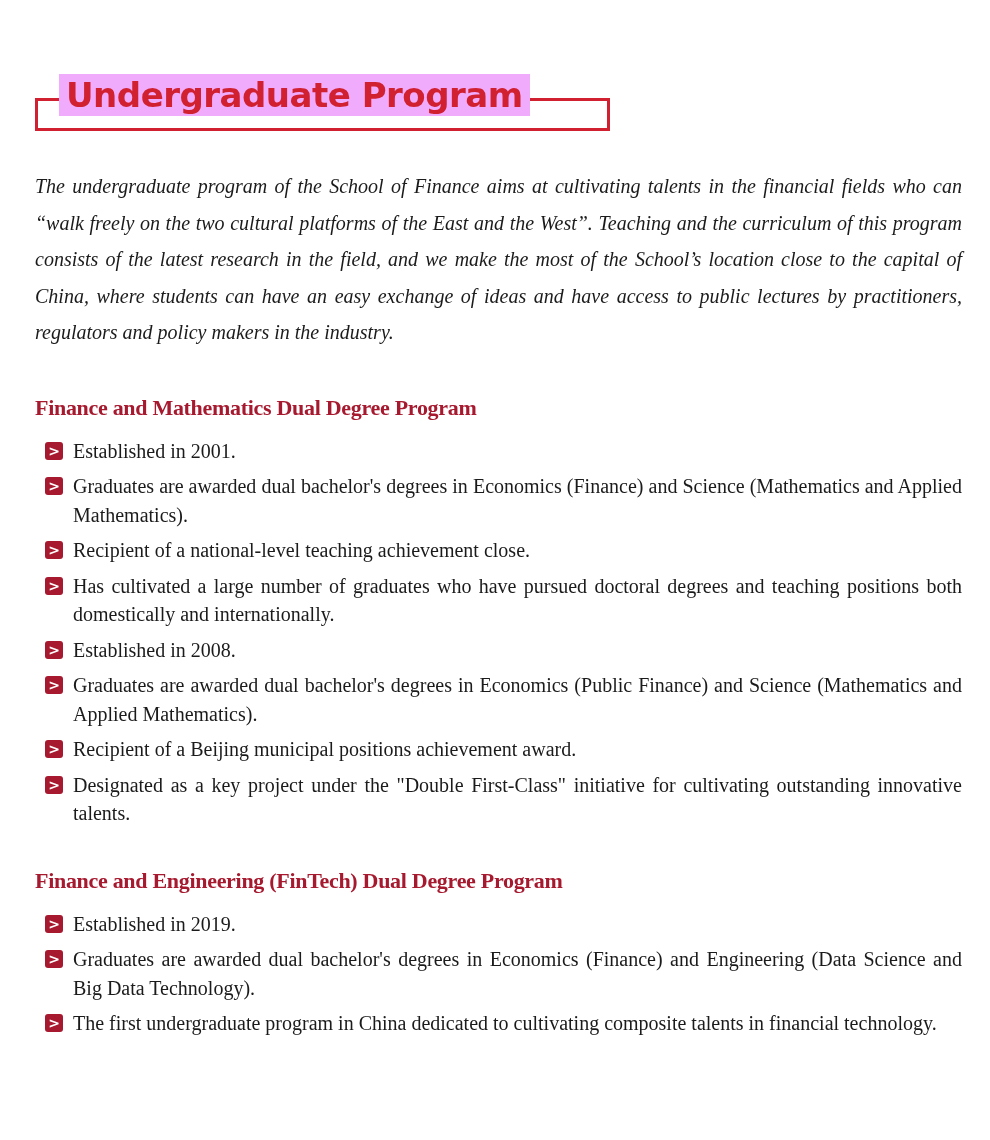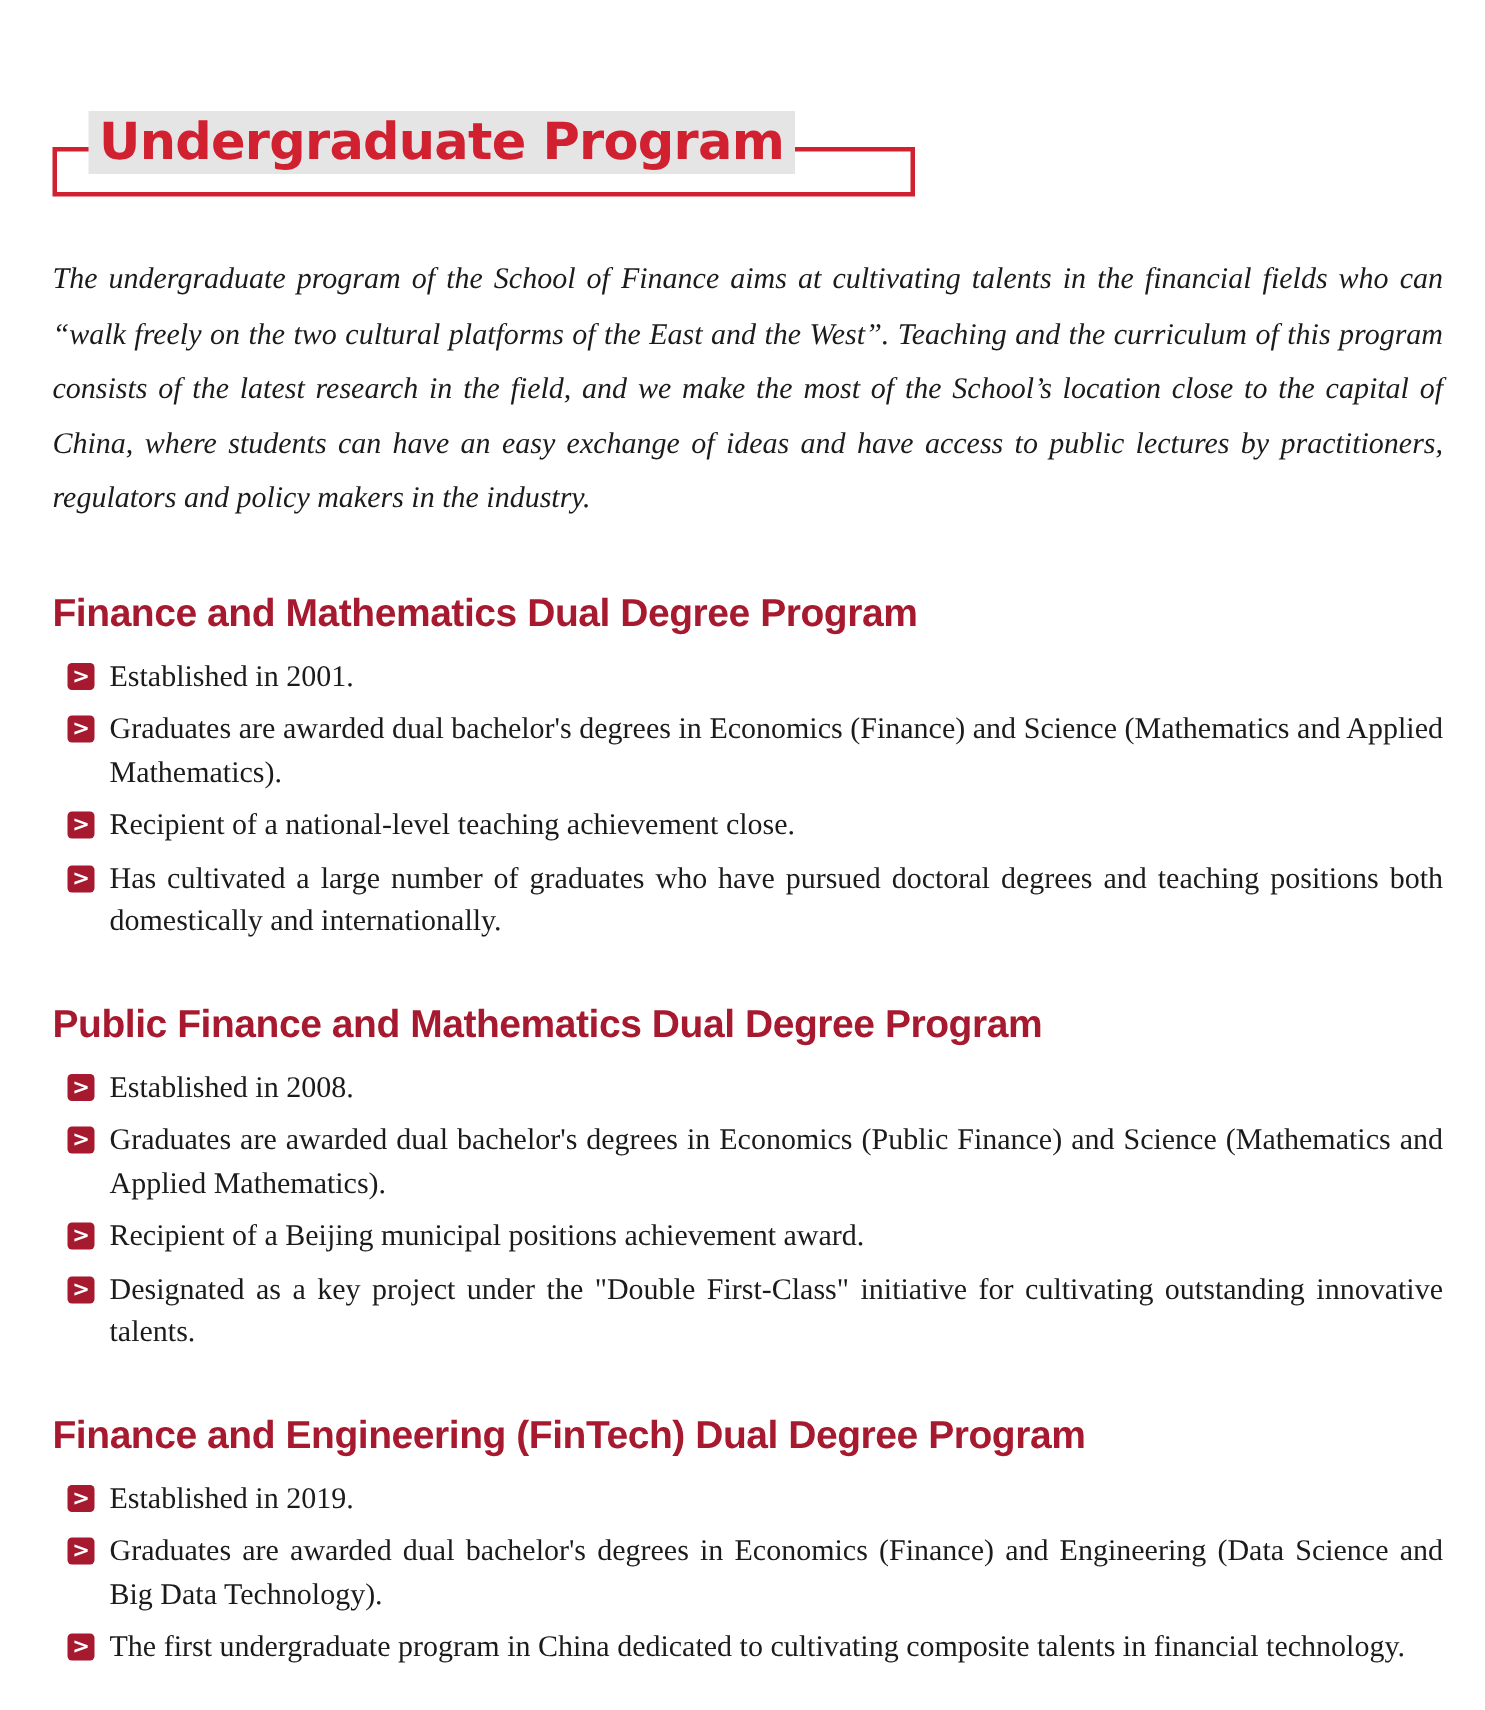"Undergraduate Program" .page-title { background: #e5e5e5 -> #f0abfc }
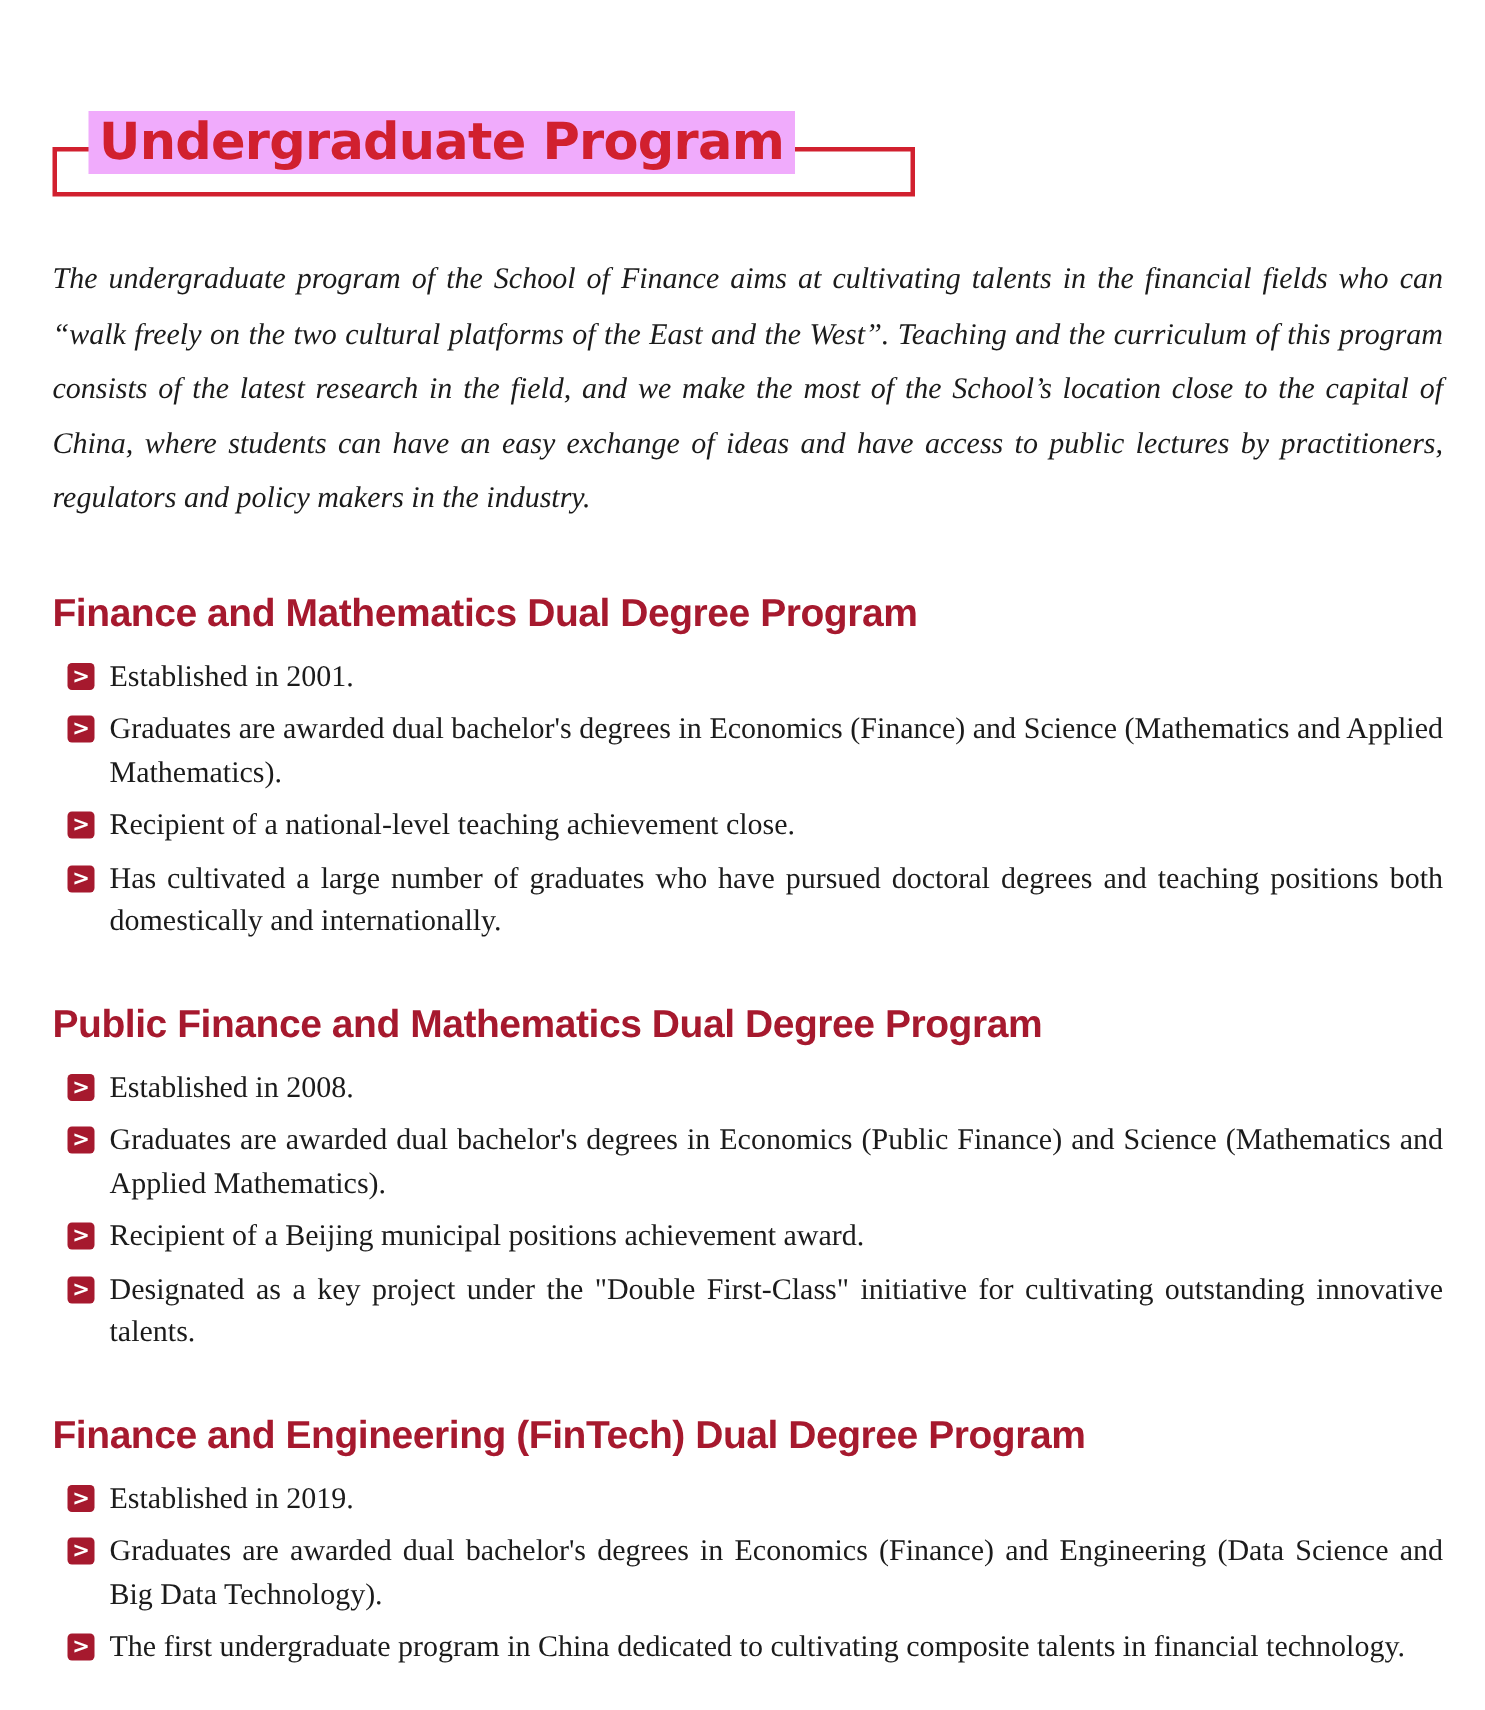"Finance and Mathematics Dual Degree" .section-heading { font-family: Liberation Sans, sans-serif -> Liberation Serif, serif; font-size: 26px -> 22px }
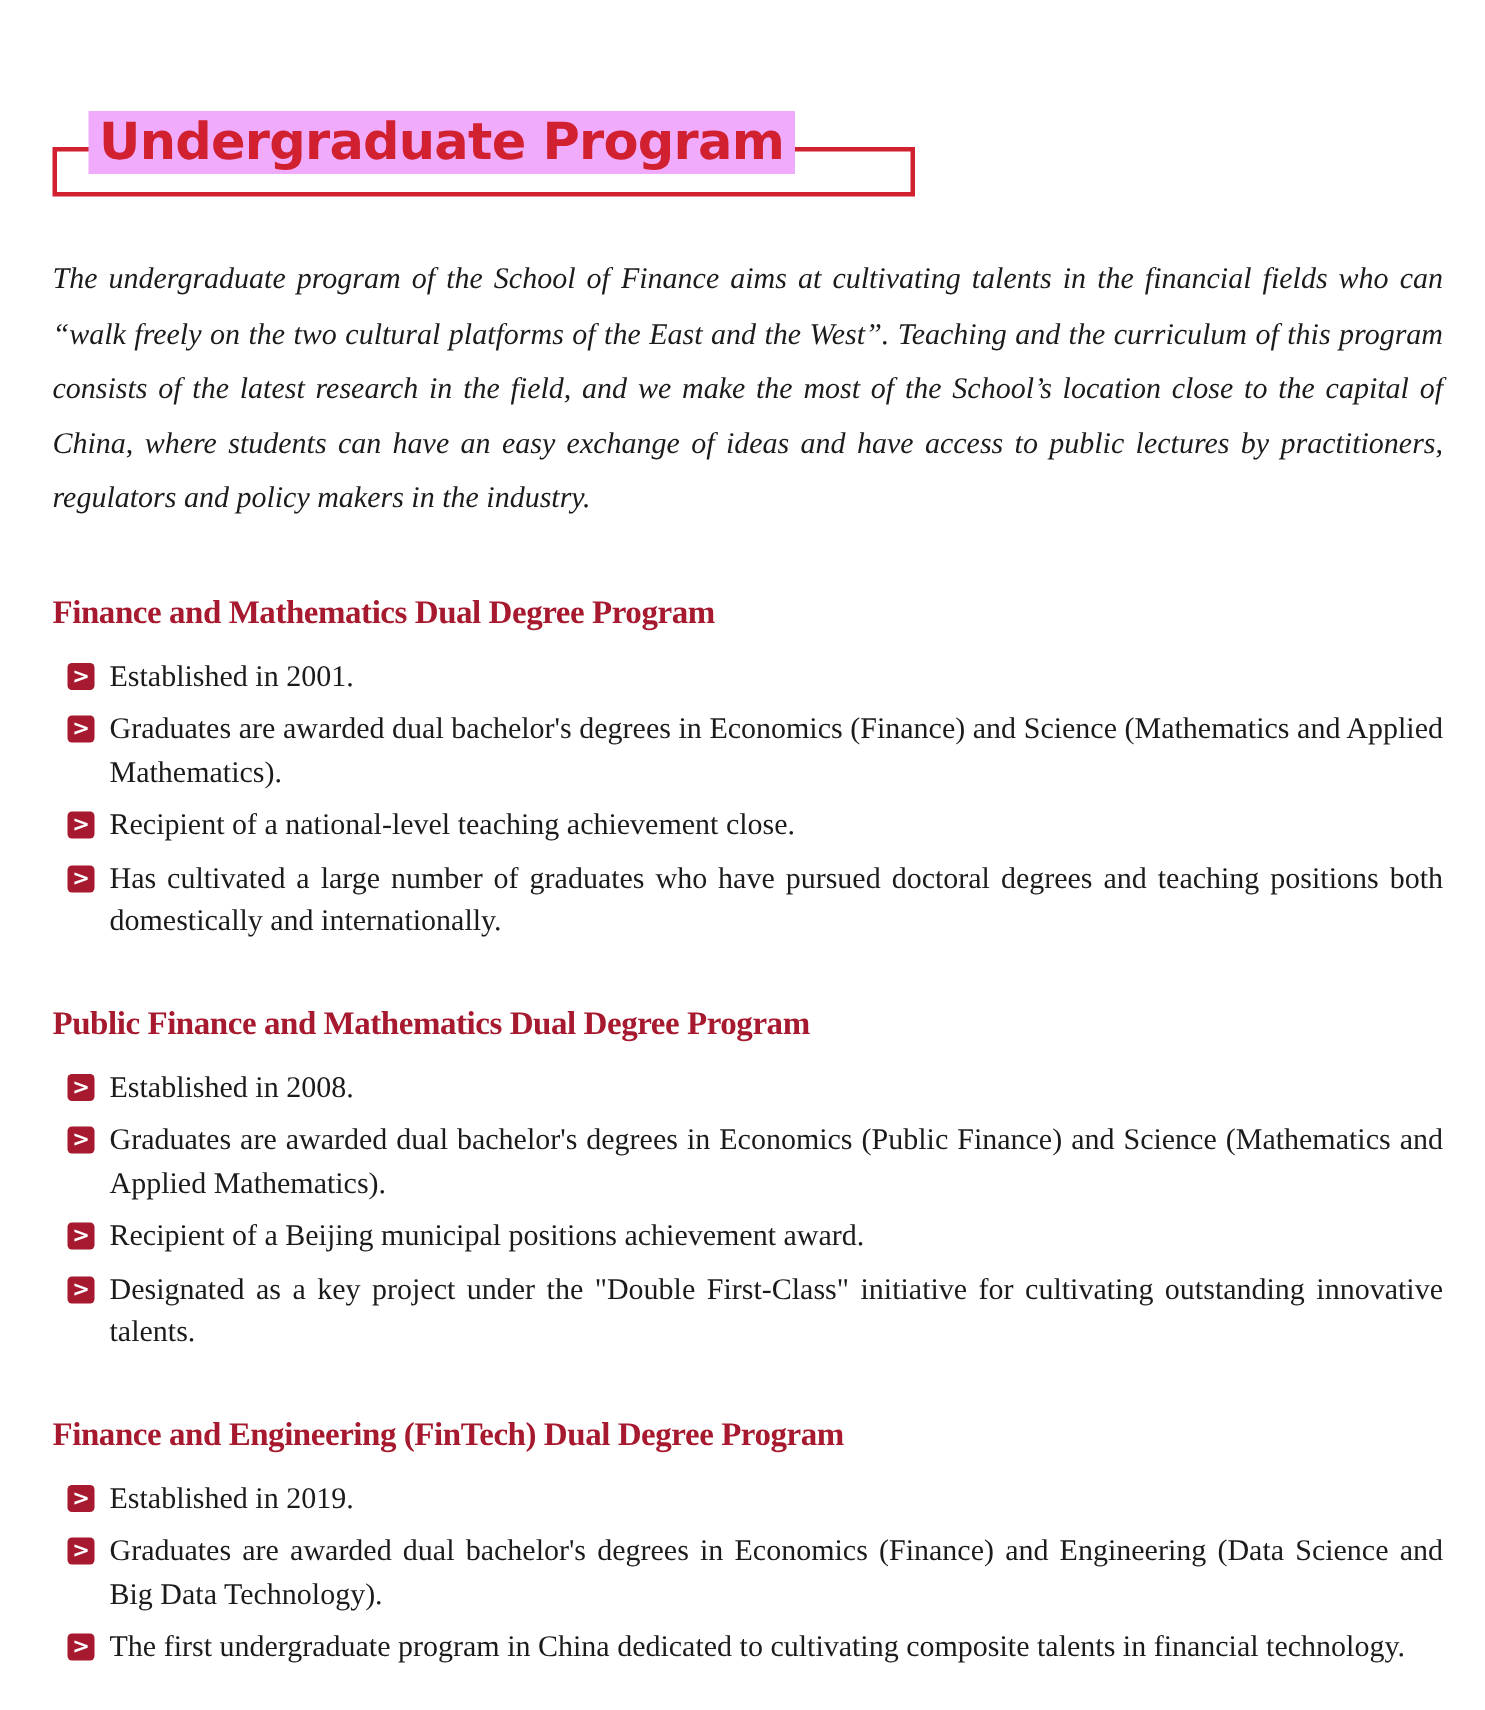"Public Finance and Mathematics Dual" h2.section-heading { html: <h2>Public Finance and Mathematics Dual Degree Program</h2> -> none }
